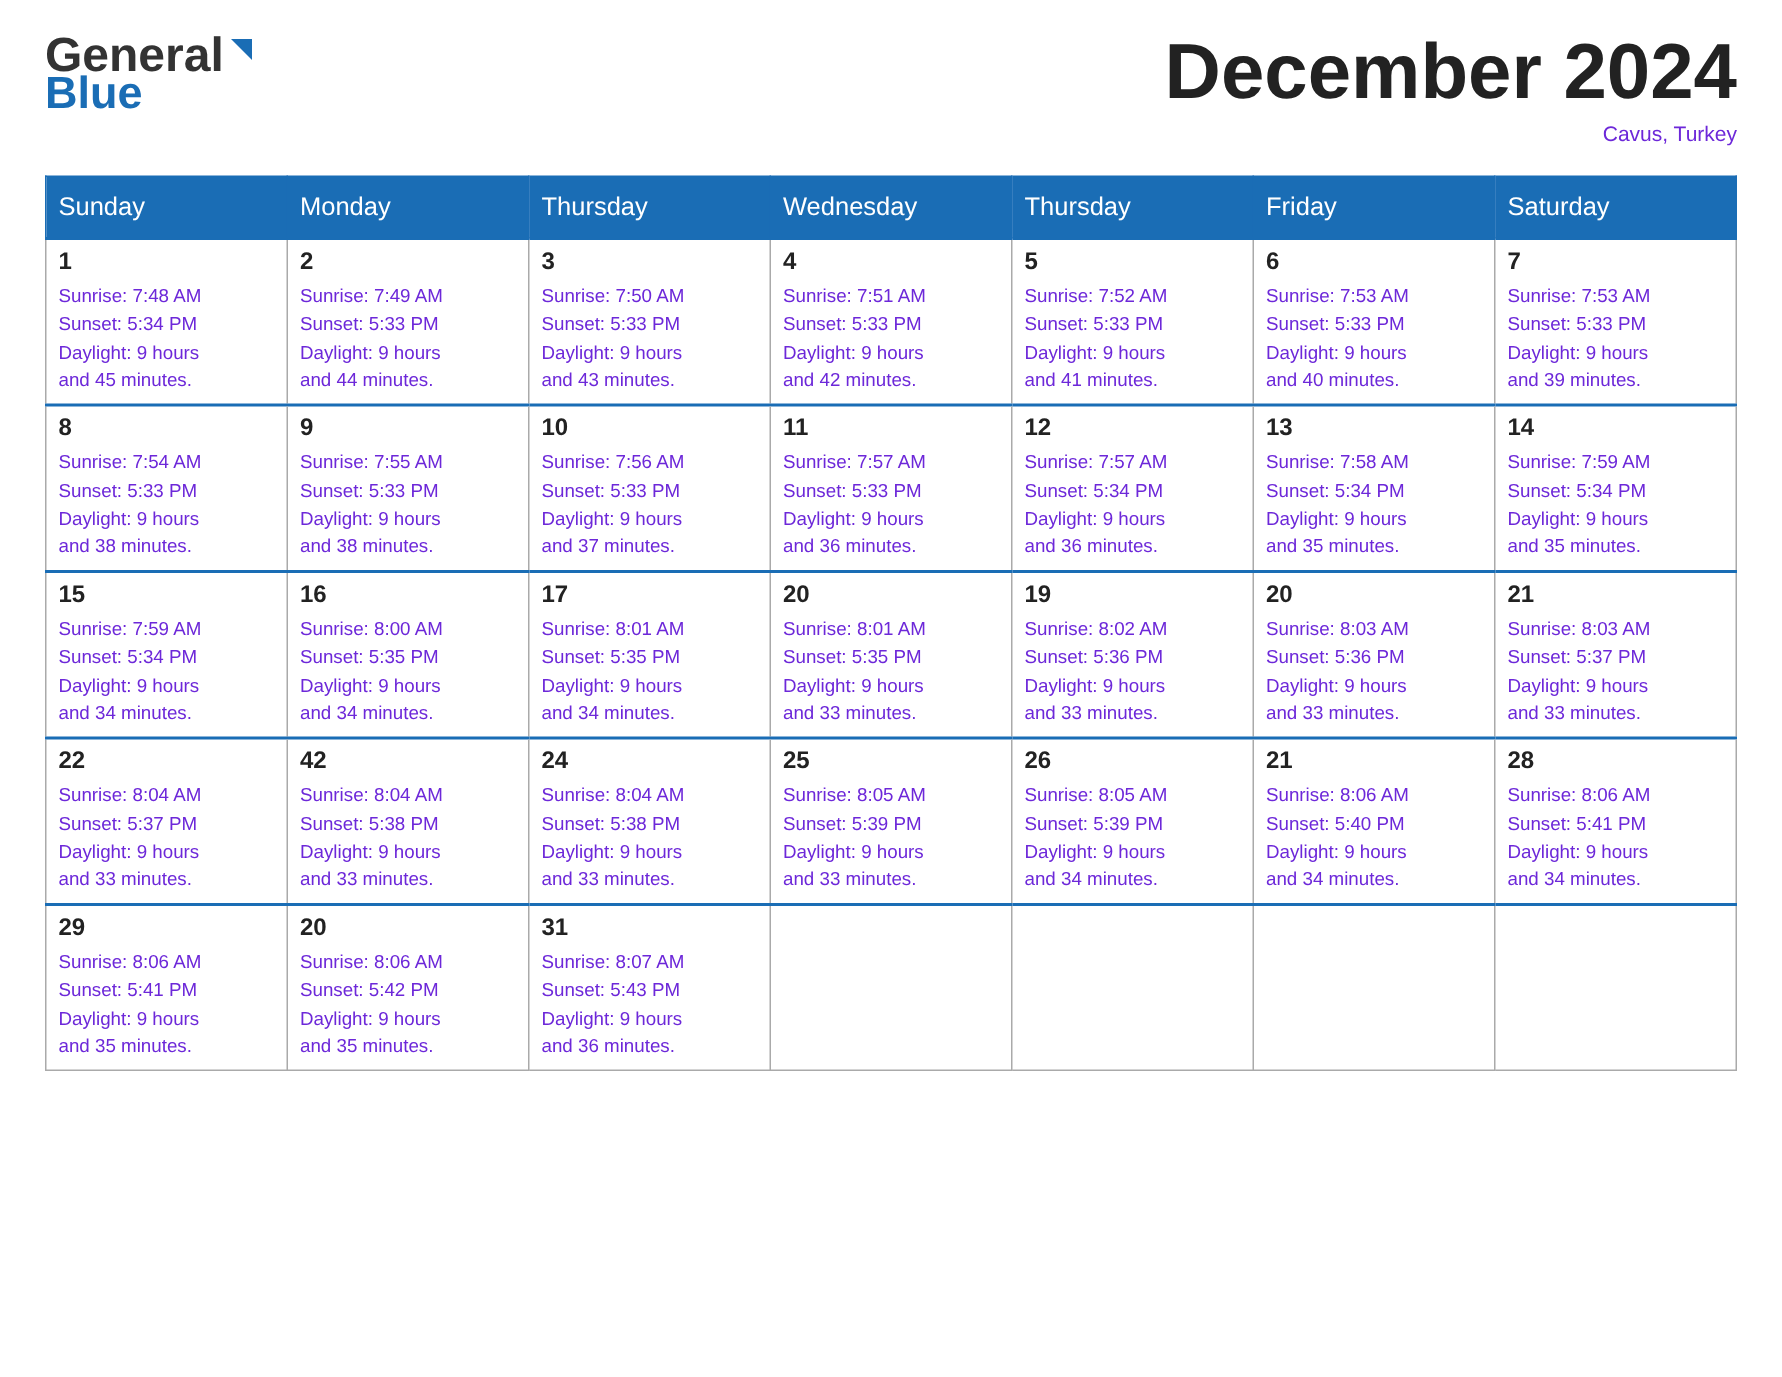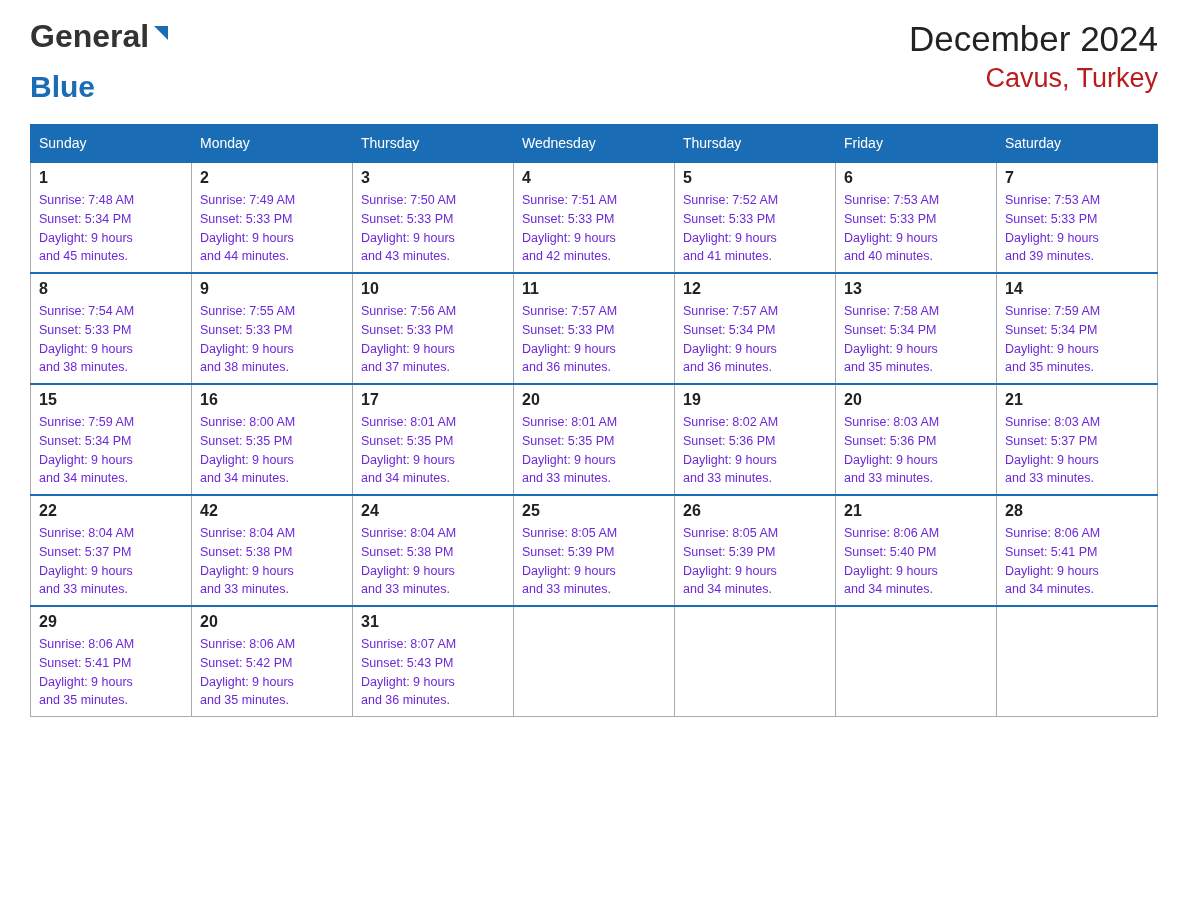"General" .logo { gap: 24px -> none }
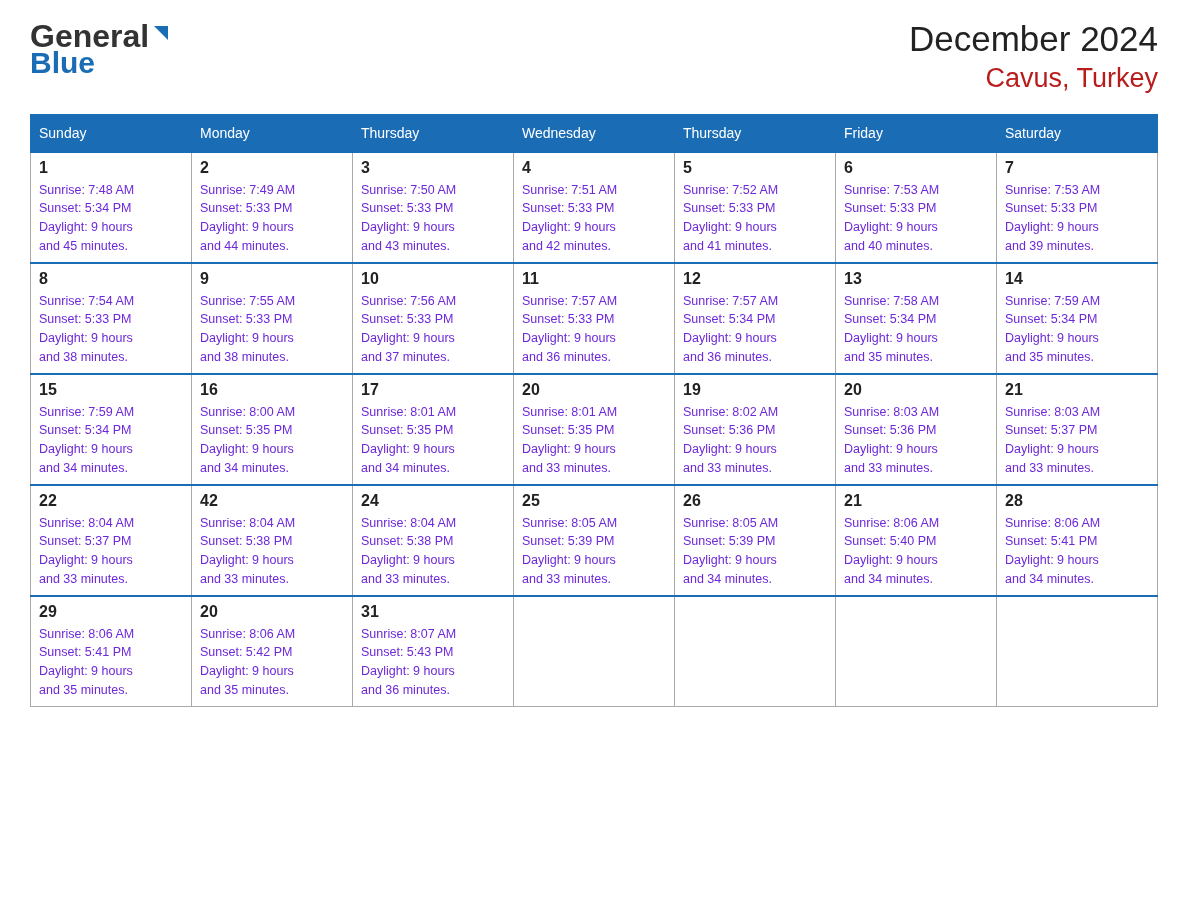"December 2024" .month-title { font-size: 35px -> 52px; font-weight: 400 -> 700 }
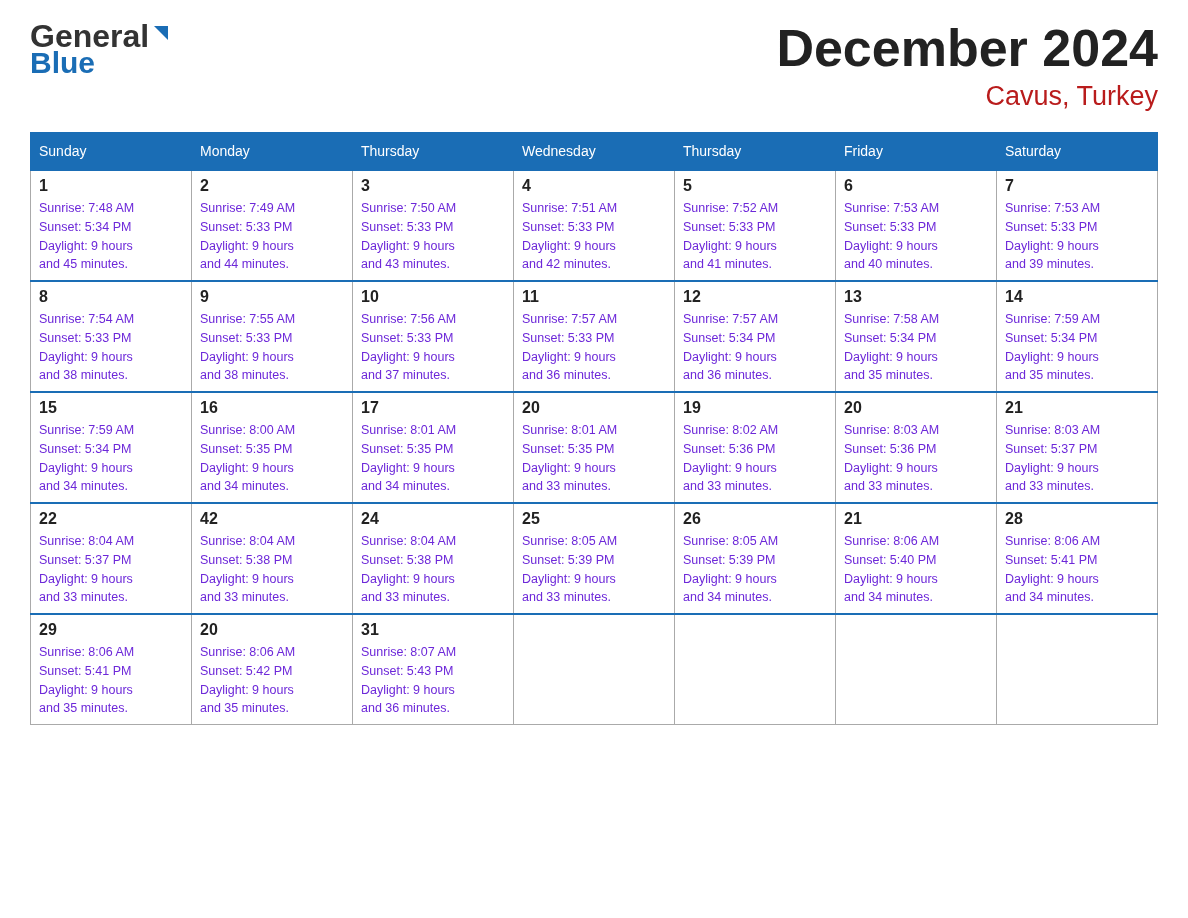"Cavus, Turkey" .location { color: #b91c1c -> #6d28d9; font-size: 27px -> 14px }
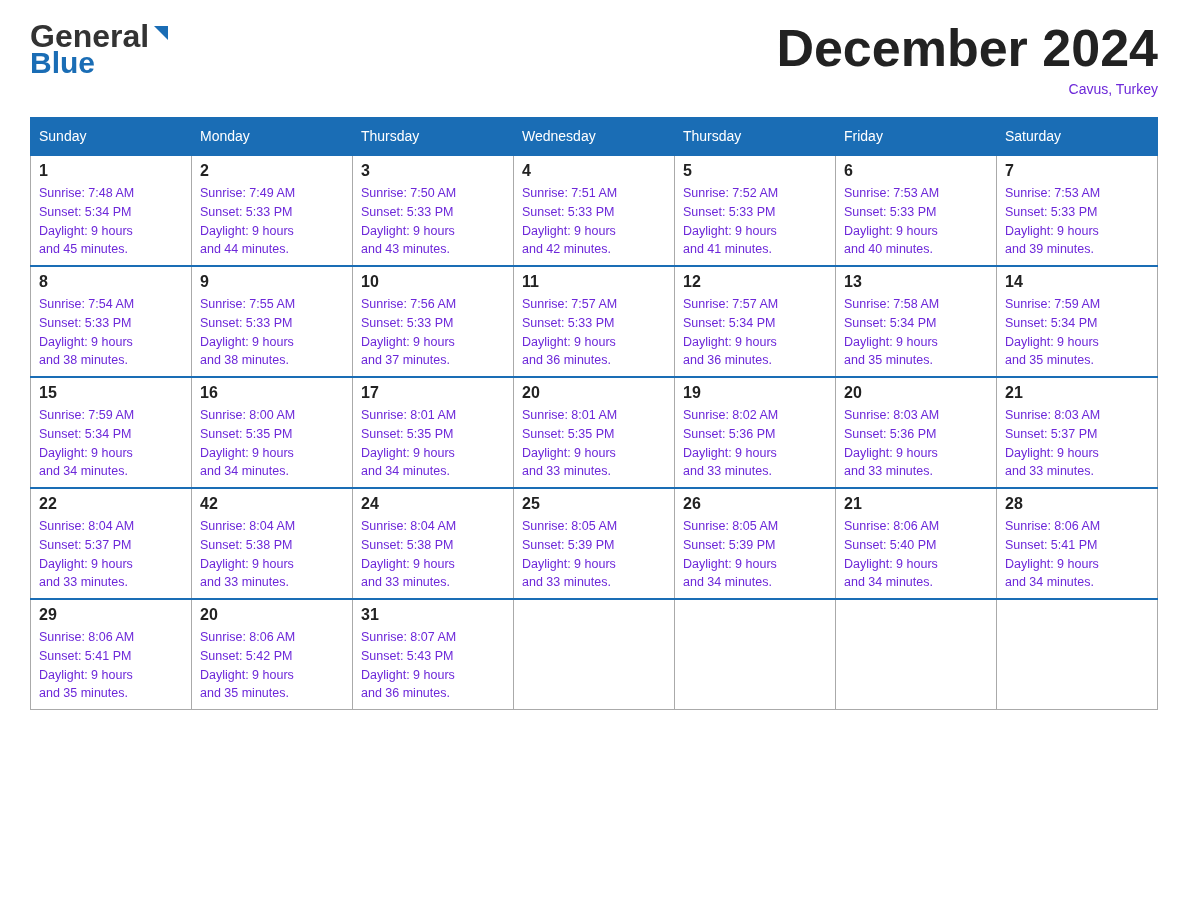"Sunday" thead tr th { font-size: 14px -> 17px }
